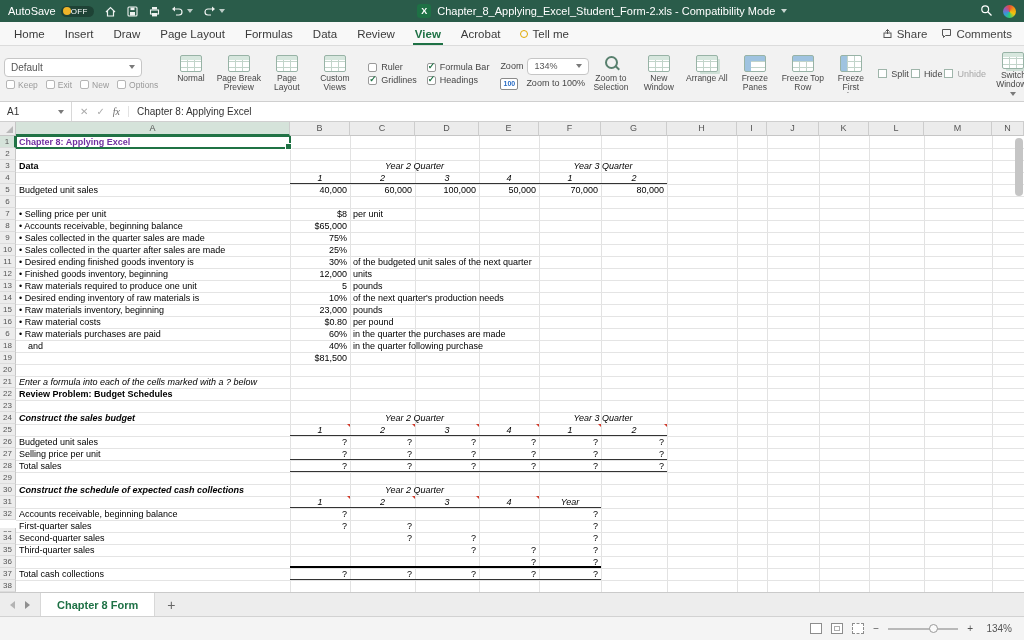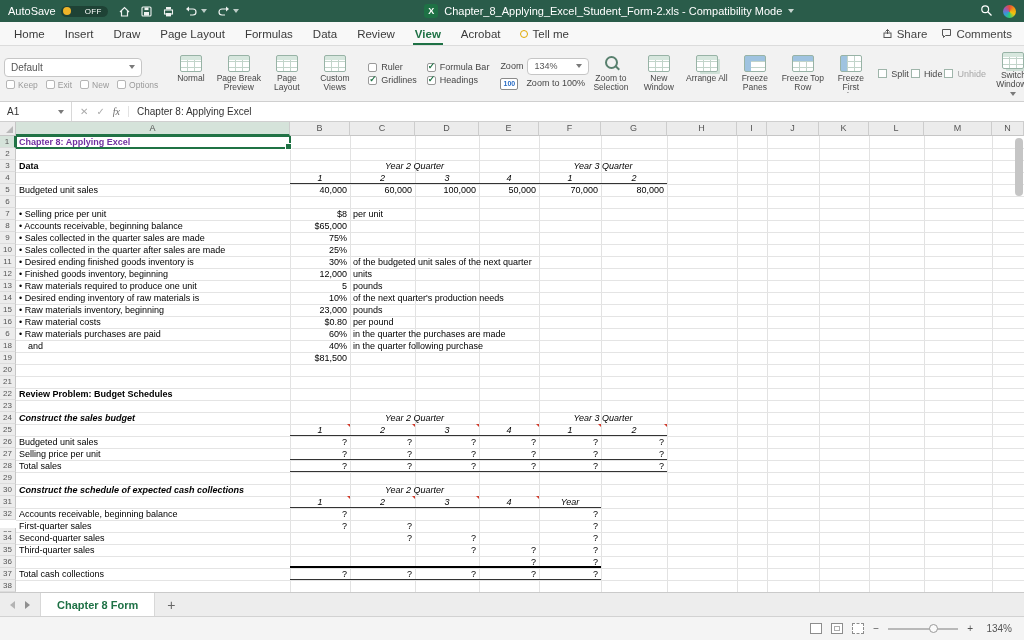"OFF" .as-pill { gap: 14px -> 0 }
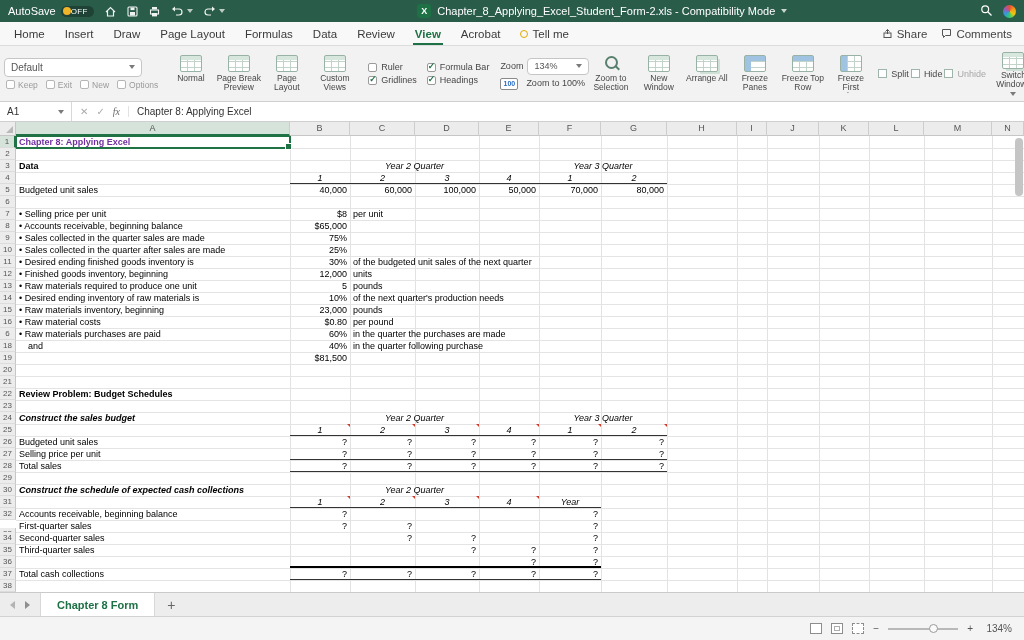"Enter a formula into each" div.cell { html: none -> <div>Enter a formula into each of the cells marked with a ? below</div> }
